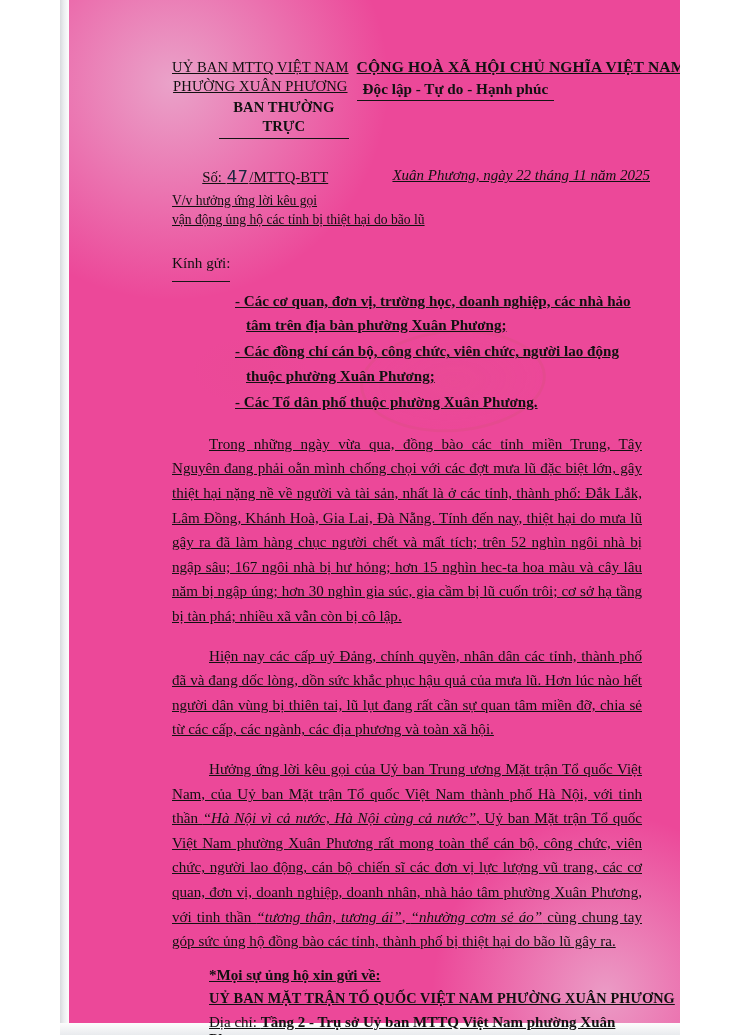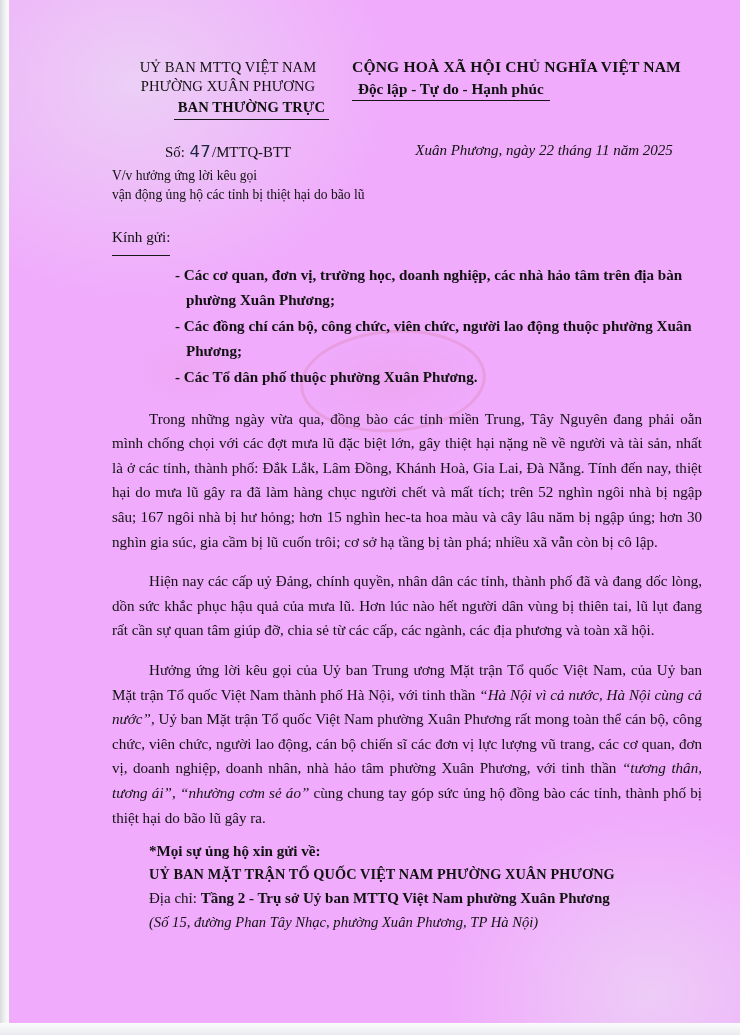"UỶ BAN MTTQ VIỆT NAM" .page { background: #f0abfc -> #ec4899; text-decoration: none -> underline; width: 740px -> 620px }
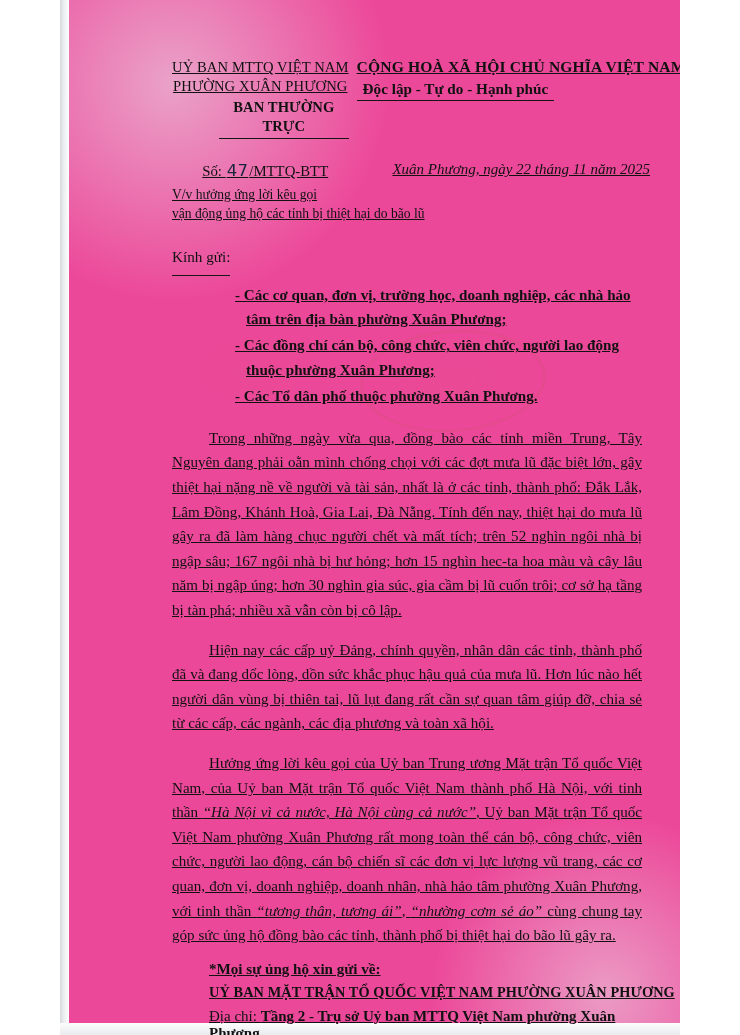"Số: 47/MTTQ-BTT" .meta-row { margin-top: 22px -> 28px }
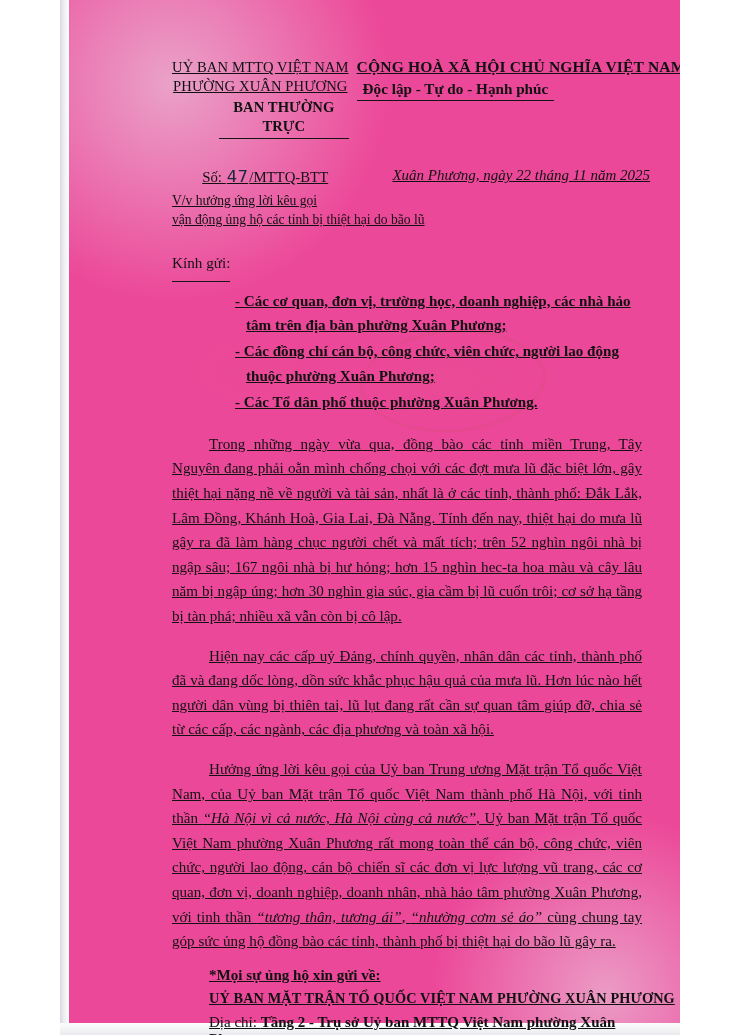"Hiện nay các cấp uỷ" p.para { text: giúp -> miền }
